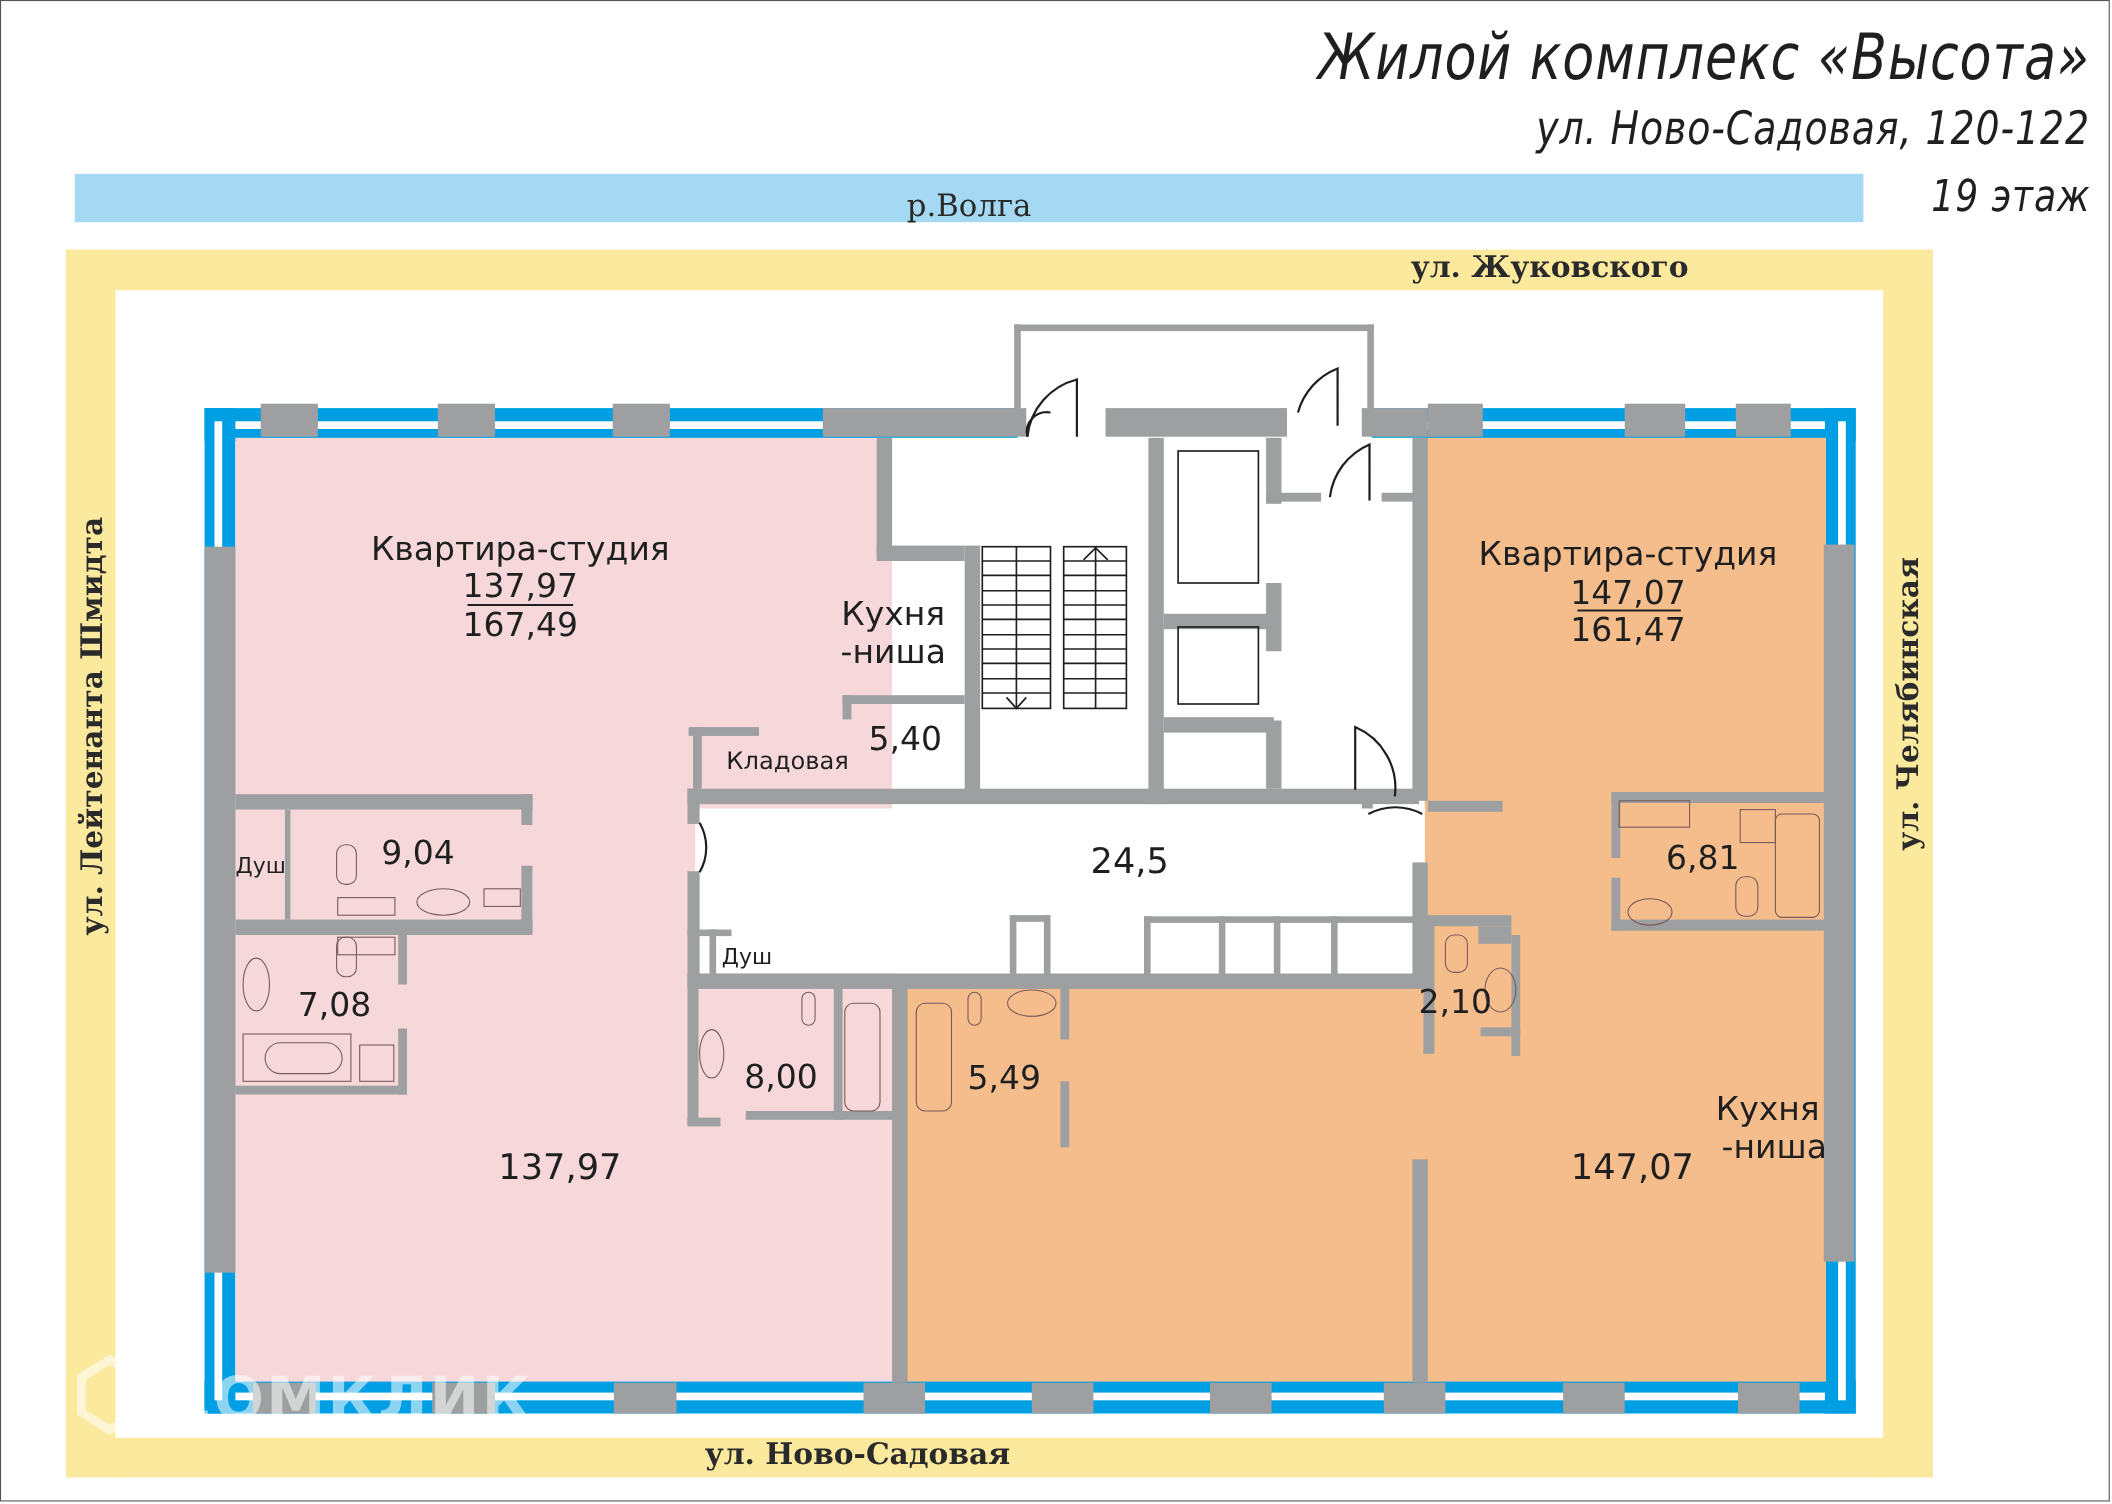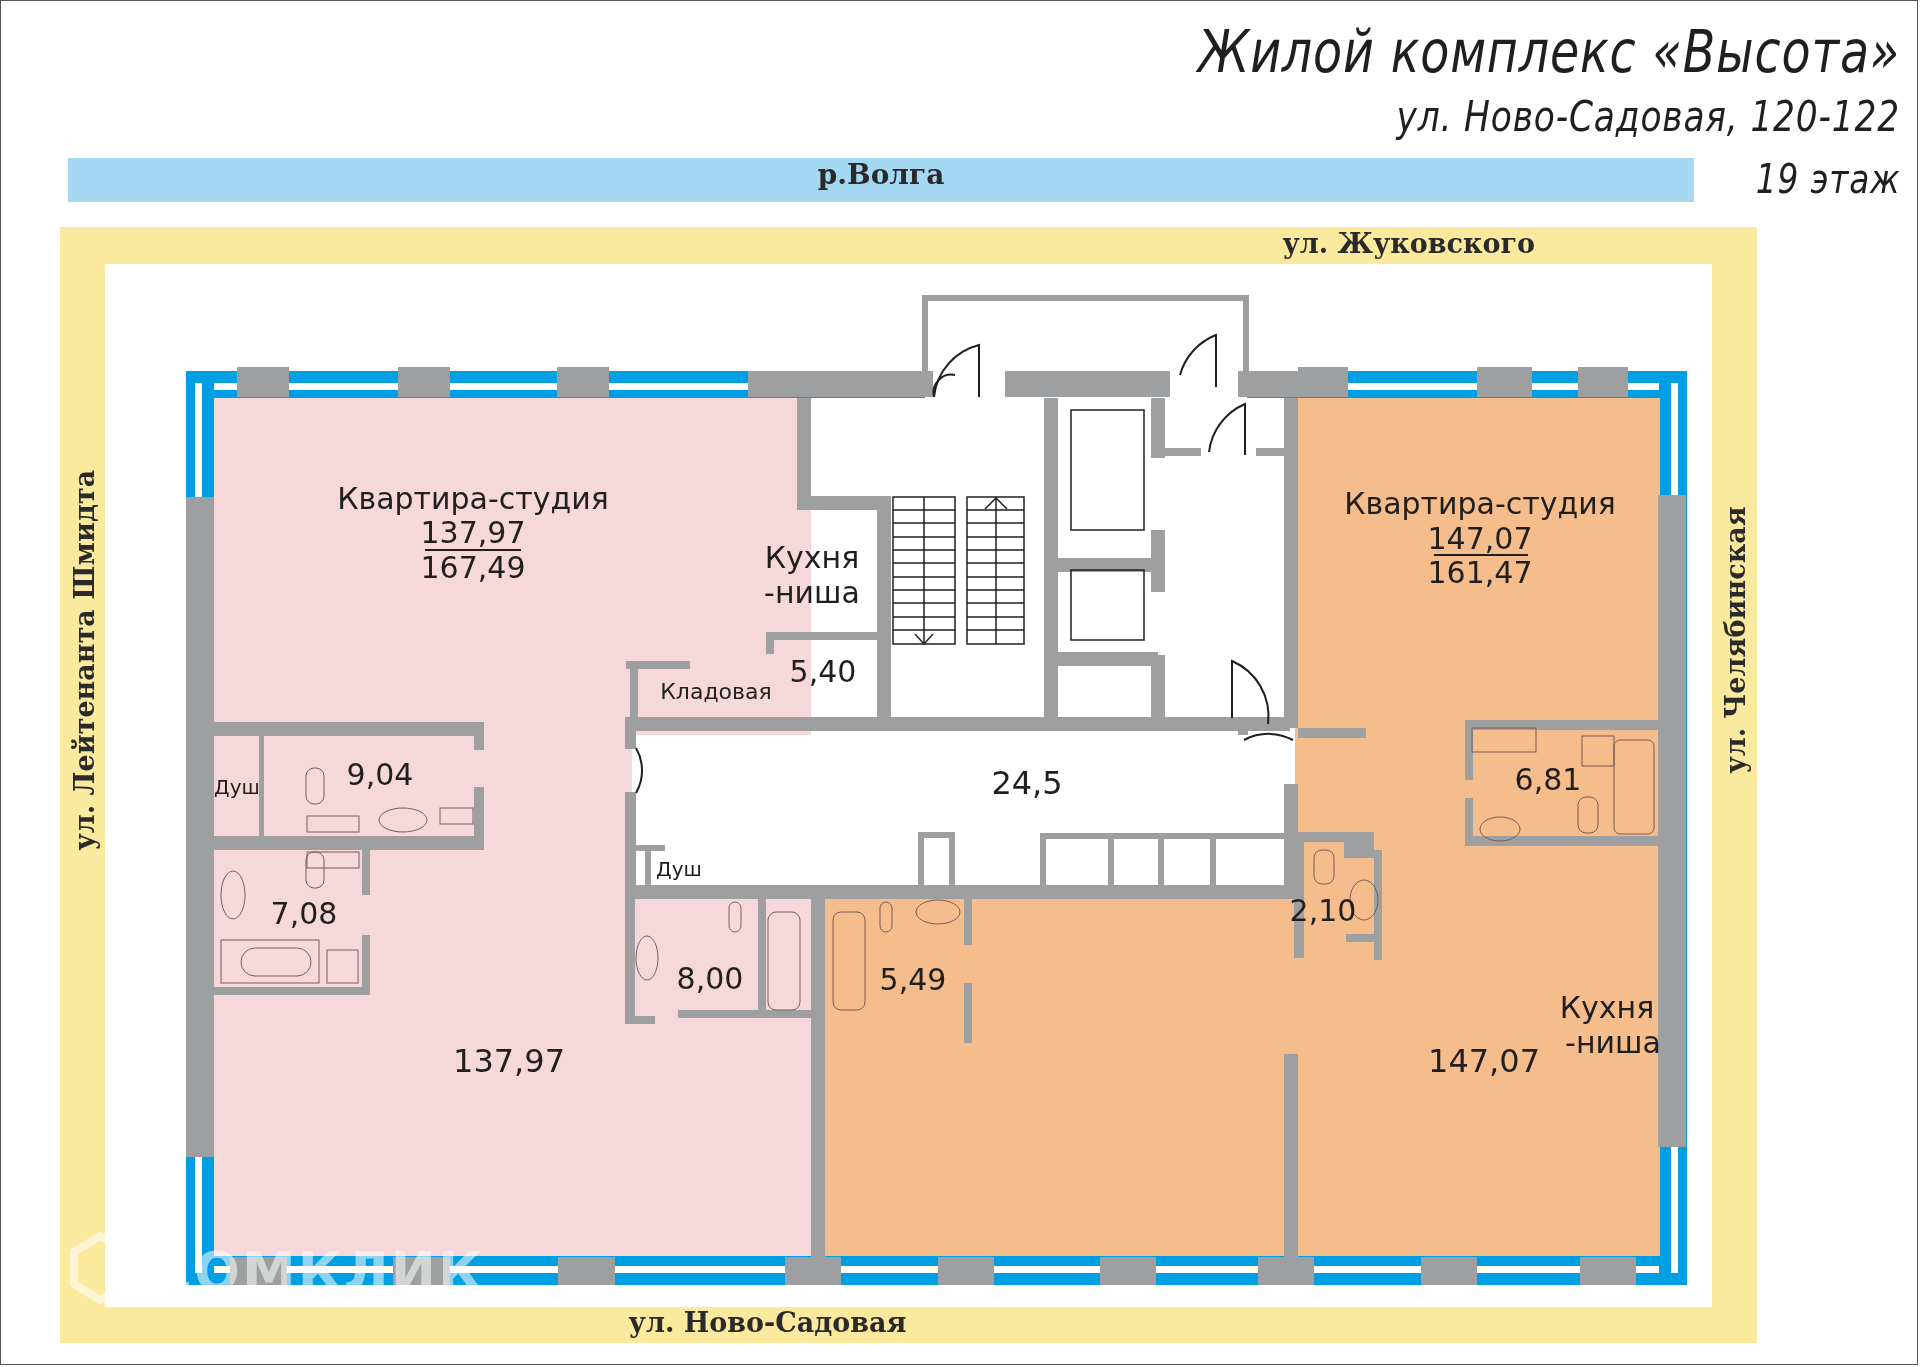"р.Волга" .river-label { font-weight: bold -> normal; top: 0 -> 12px }
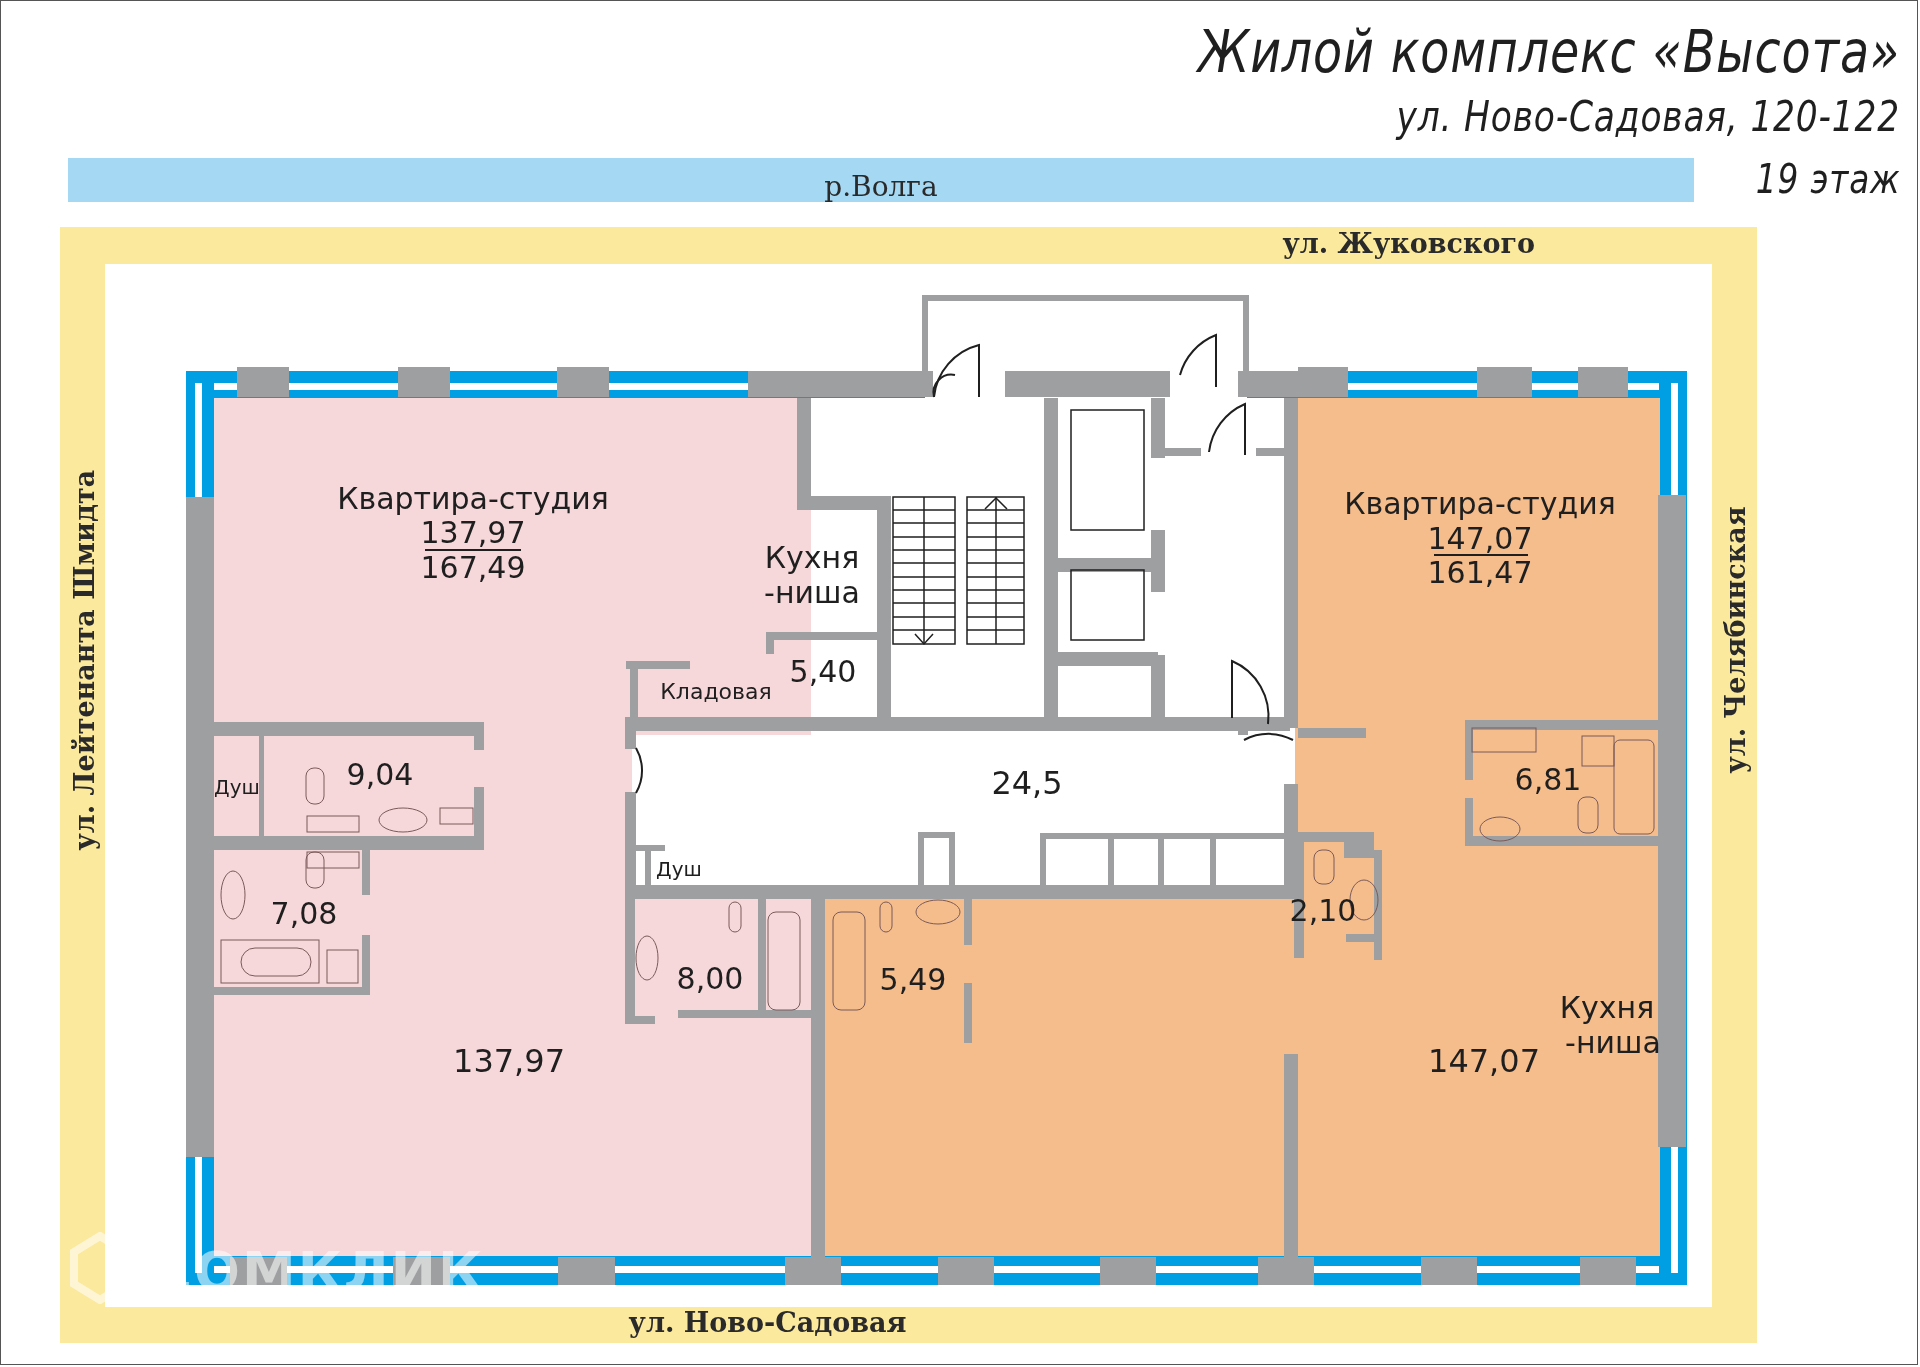"ул. Ново-Садовая" div.road-label { left: 0 -> 12px }
